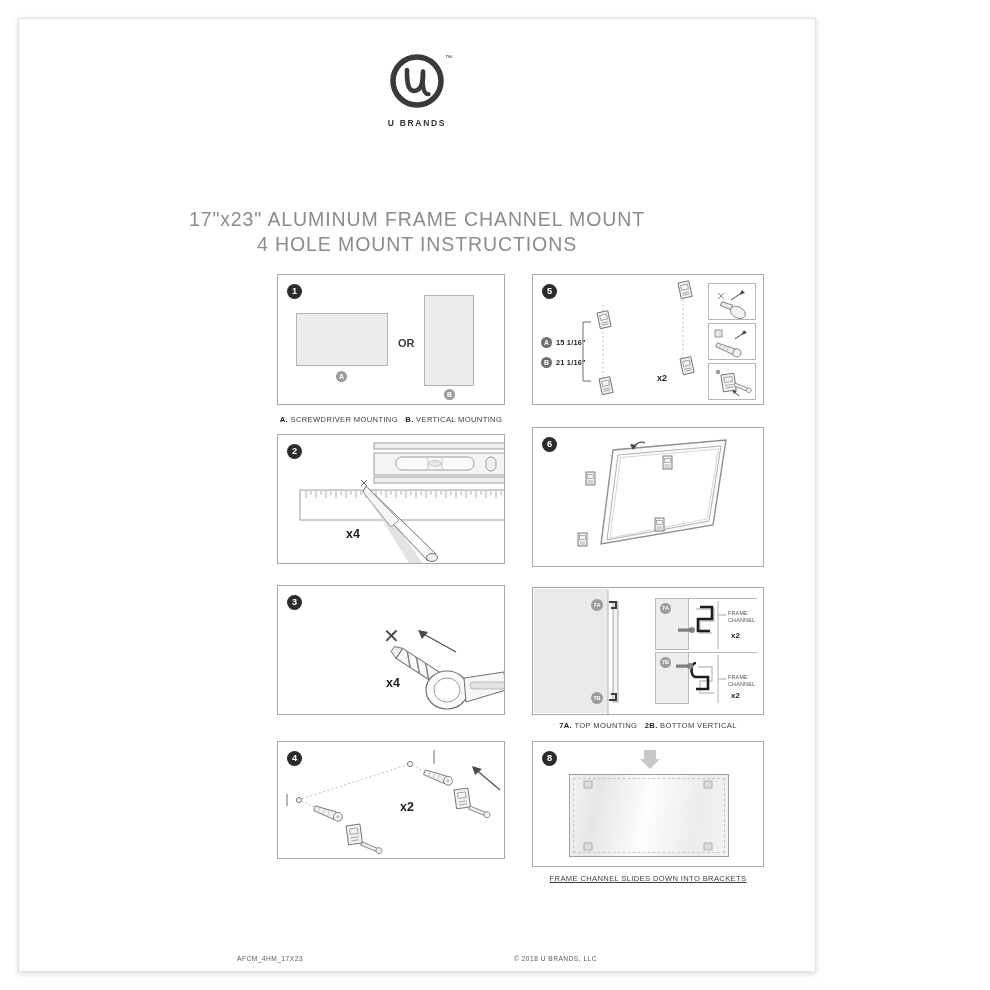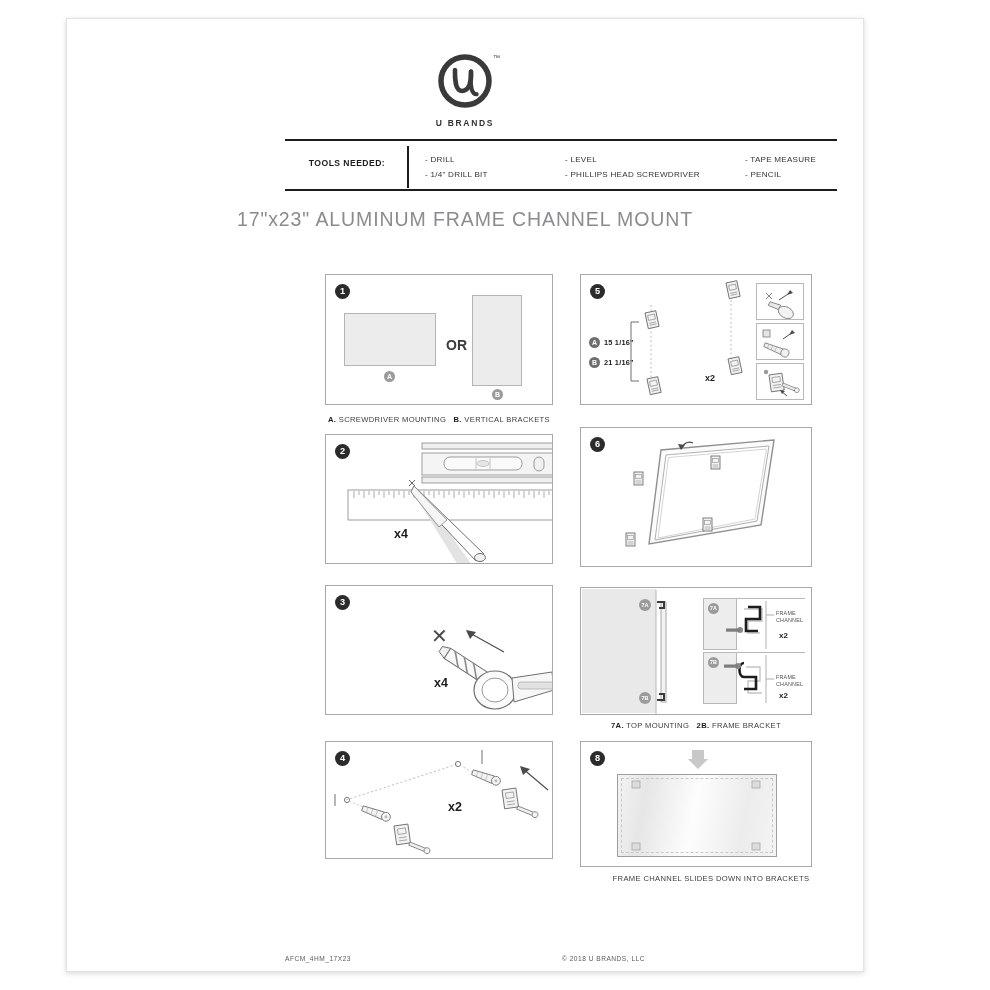"U BRANDS" .page { margin-left: 48px -> none }
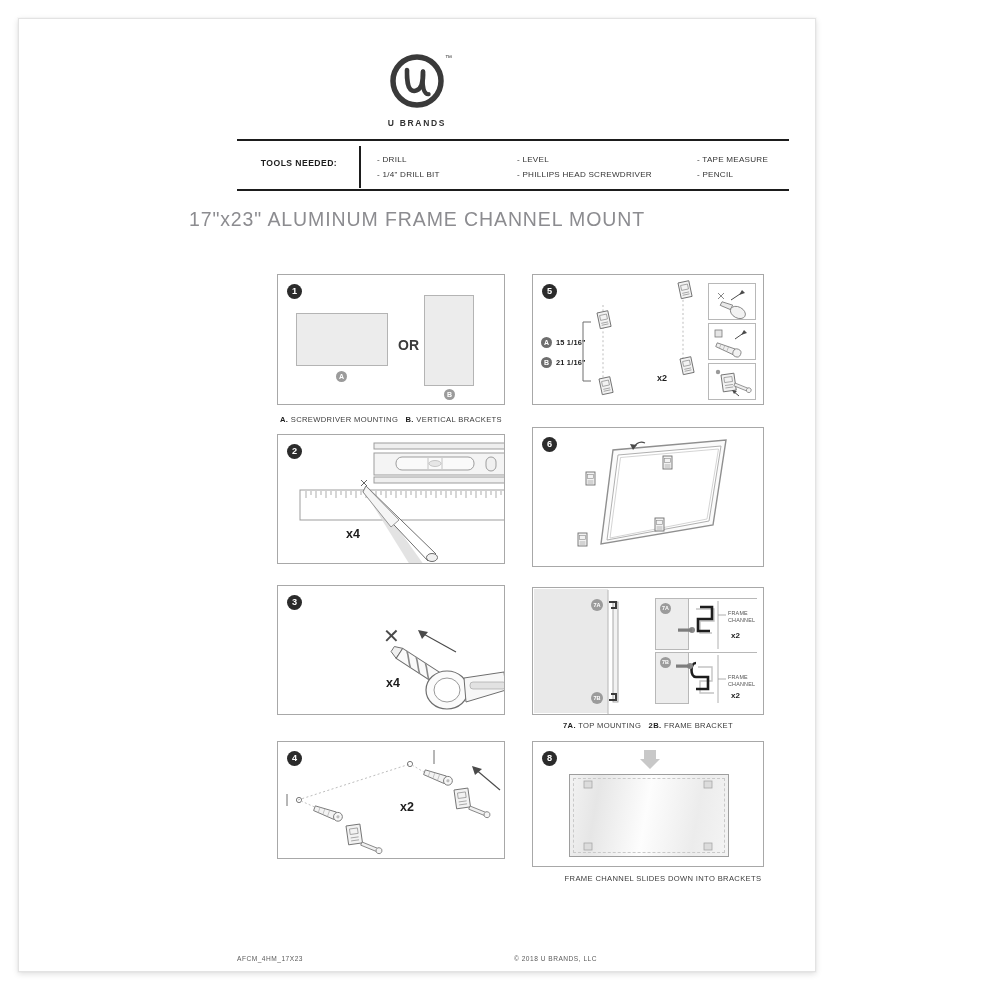"TOOLS NEEDED:" div.tools { html: <div> <div>TOOLS NEEDED:</div> <div></div> <div> <div>- DRILL</div> <div>- 1/4" DRILL BIT</div> </div> <div> <div>- LEVEL</div> <div>- PHILLIPS HEAD SCREWDRIVER</div> </div> <div> <div>- TAPE MEASURE</div> <div>- PENCIL</div> </div> </div> -> none }
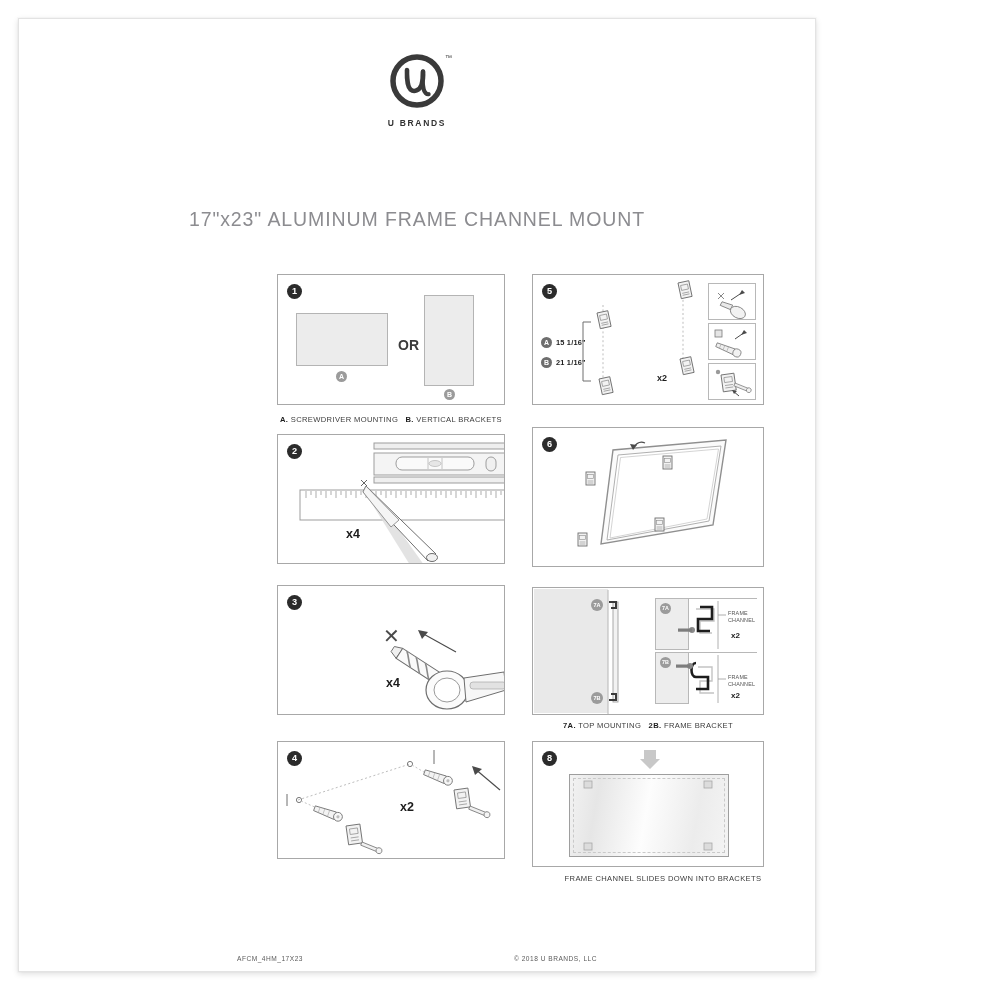"4 HOLE MOUNT INSTRUCTIONS" div { html: none -> <div>4 HOLE MOUNT INSTRUCTIONS</div> }
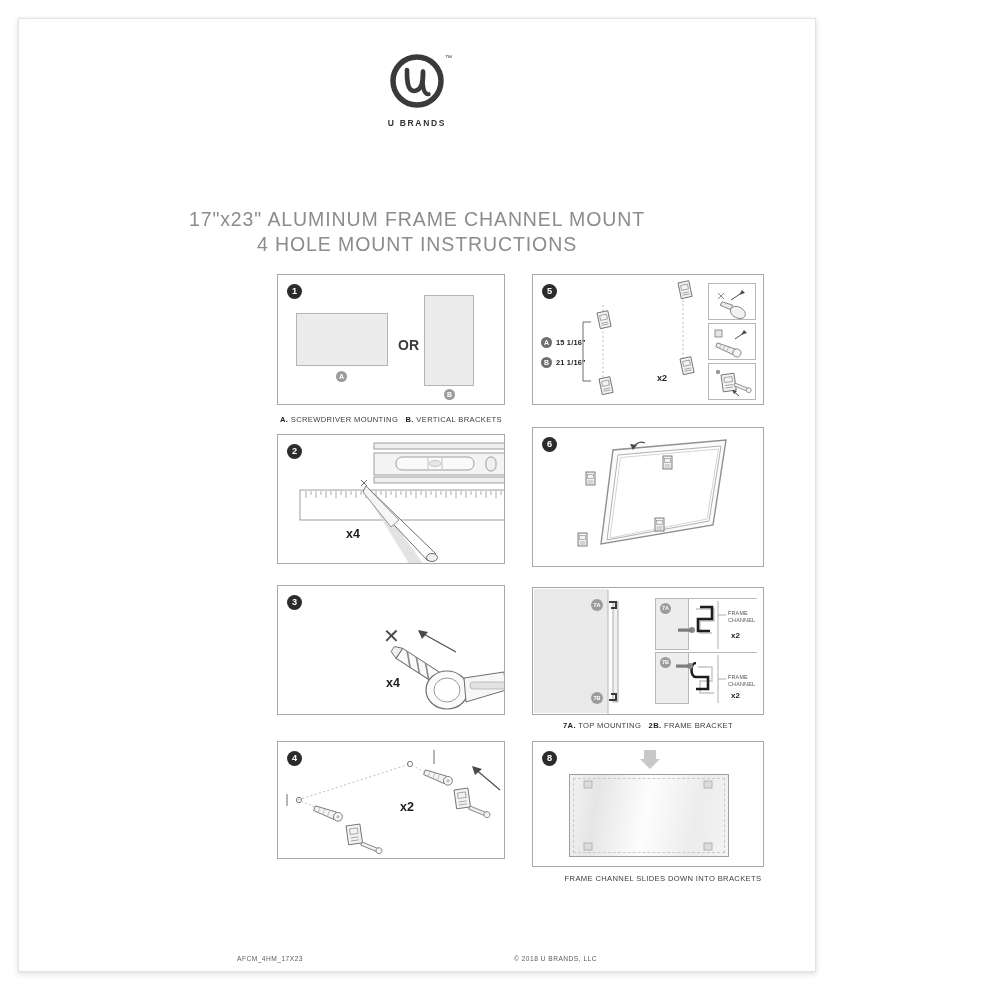"OR" .or { font-size: 14px -> 11px }
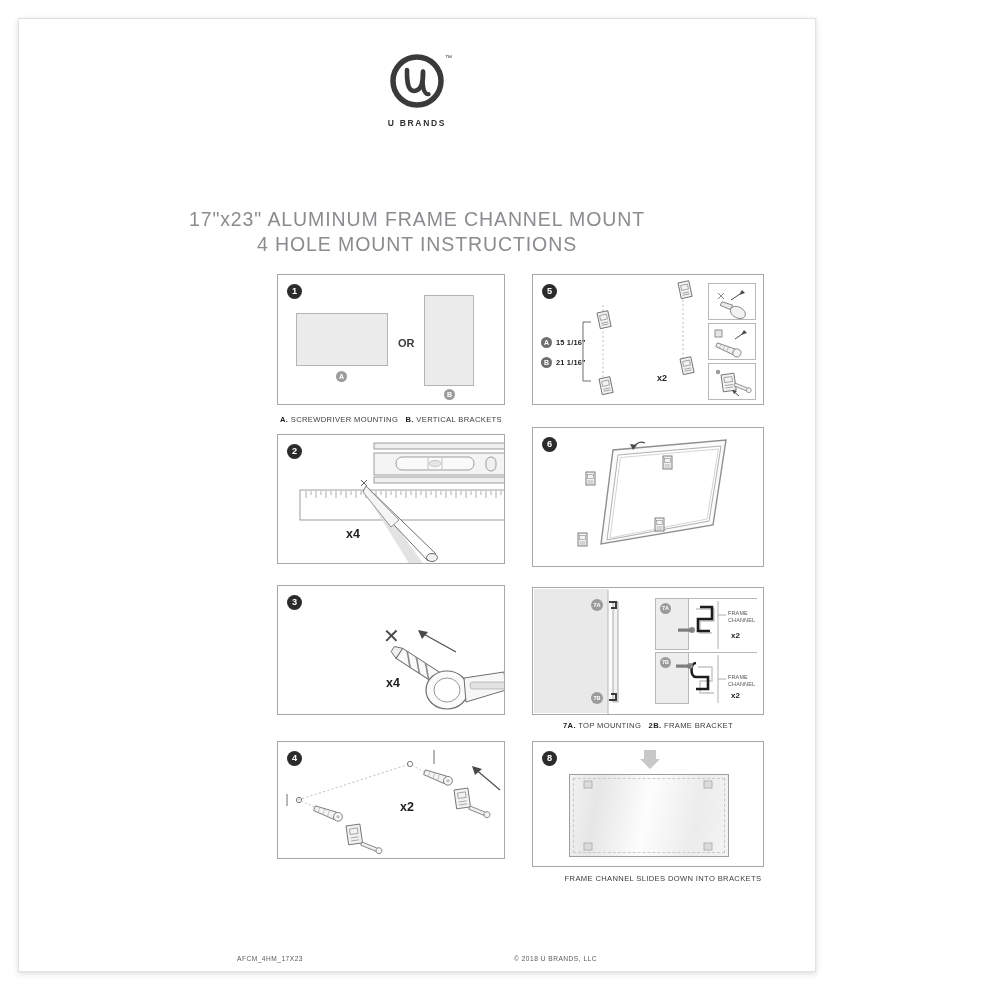"VERTICAL BRACKETS" span { text: BRACKETS -> MOUNTING }
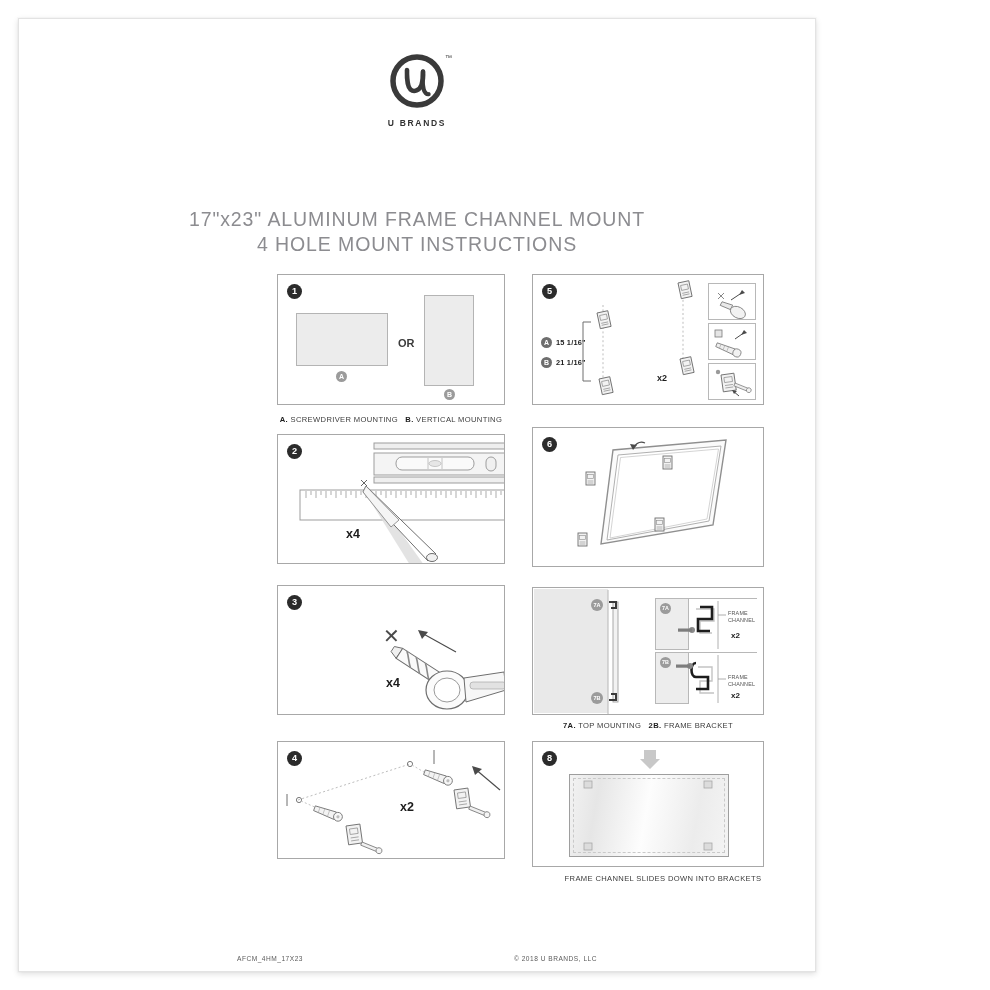"FRAME BRACKET" span { text: FRAME BRACKET -> BOTTOM VERTICAL }
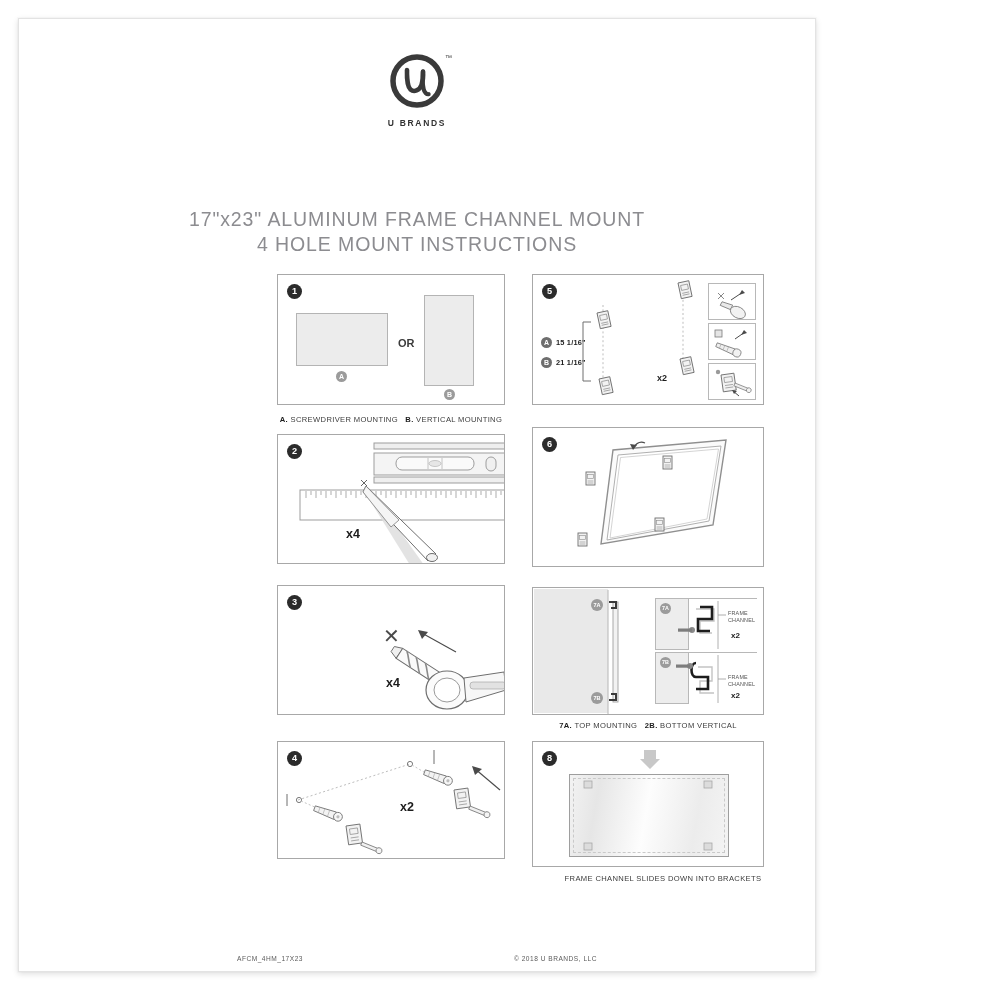"FRAME CHANNEL SLIDES DOWN INTO" div.cap { left: 528px -> 513px; text-decoration: none -> underline }
